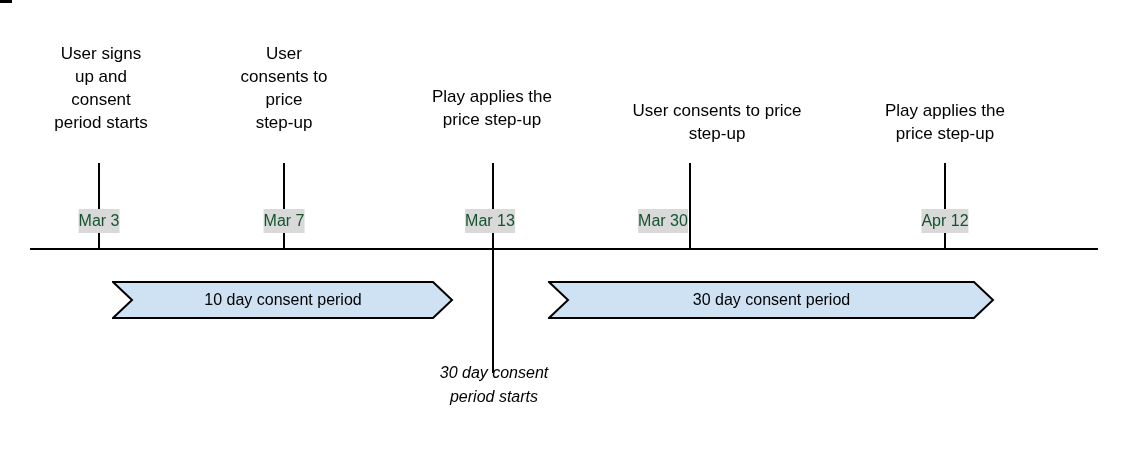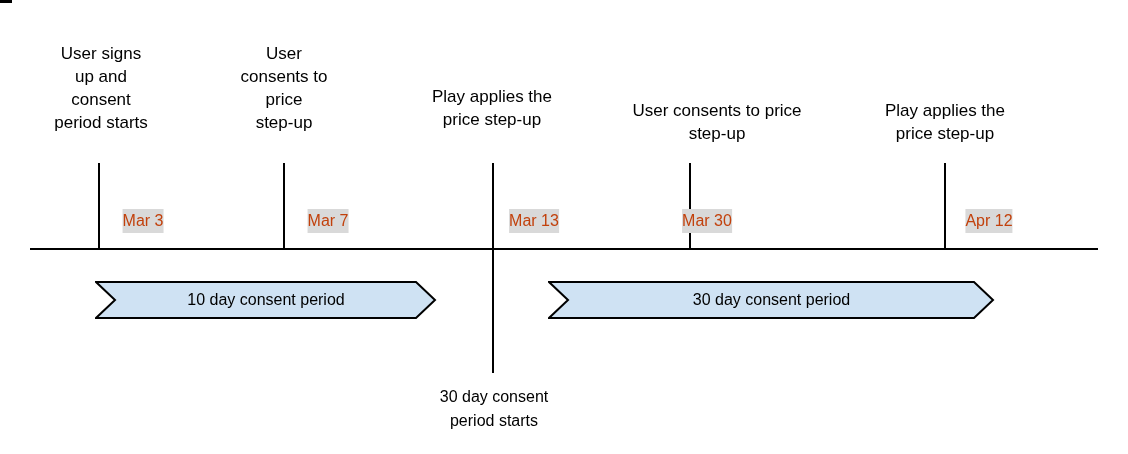"Mar 3" .date-chip { color: #c2410c -> #14532d; margin-left: 44px -> none }
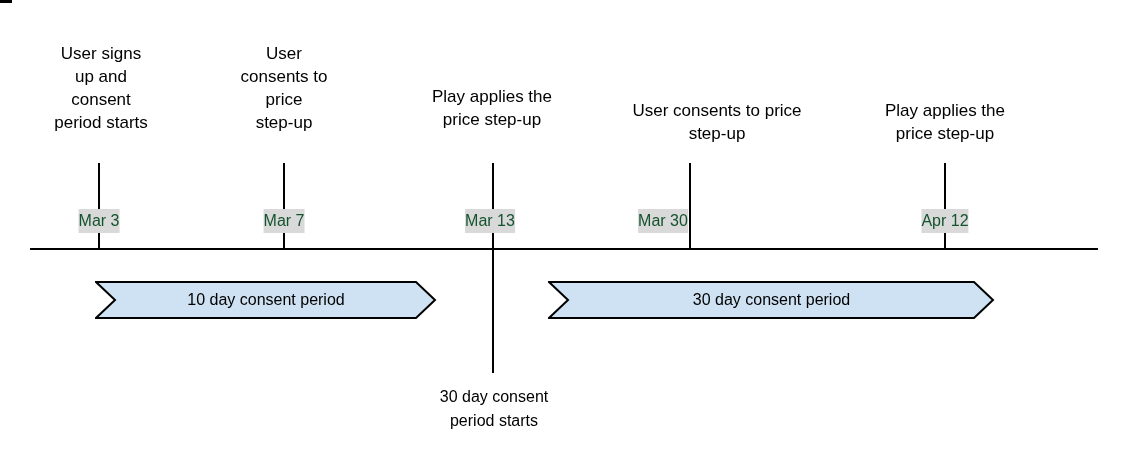"10 day consent period" div.period-arrow { left: 95px -> 112px }
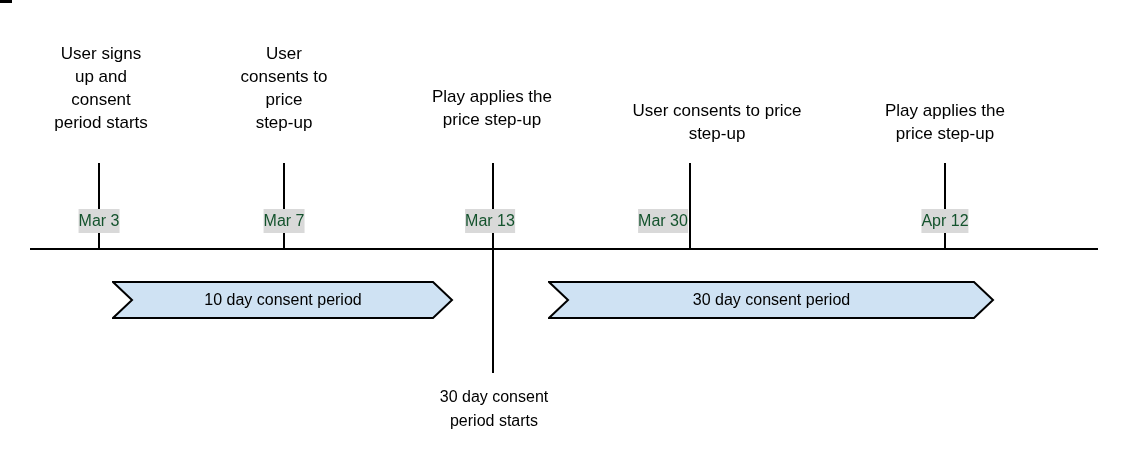"30 day consent" div.below-label { font-style: none -> italic; top: 385px -> 361px }
